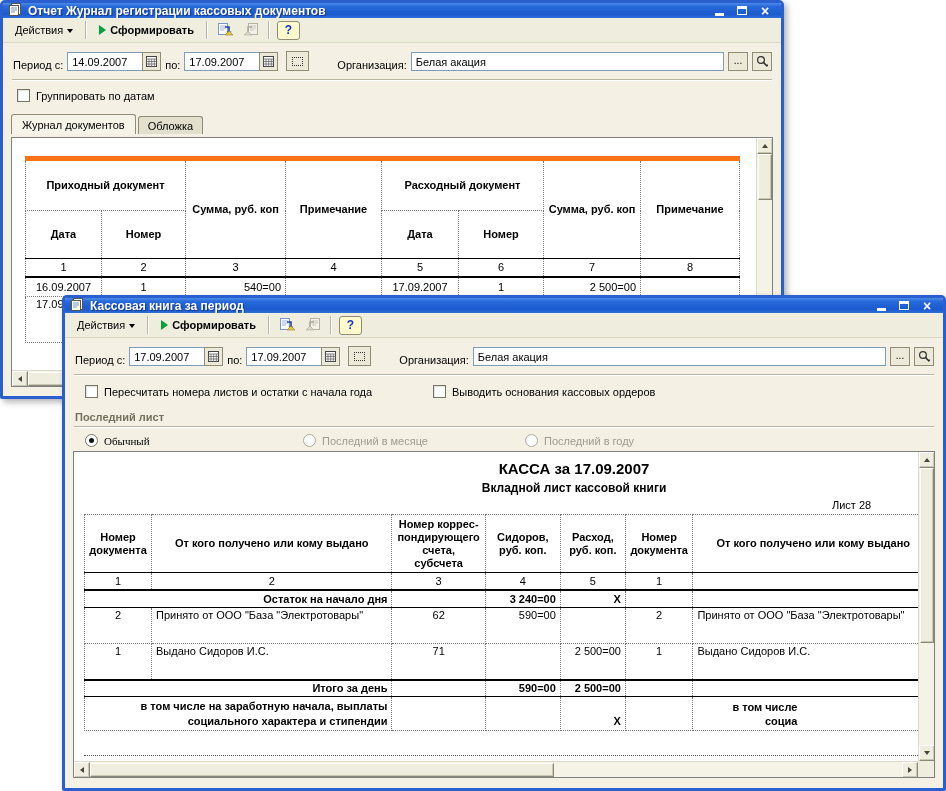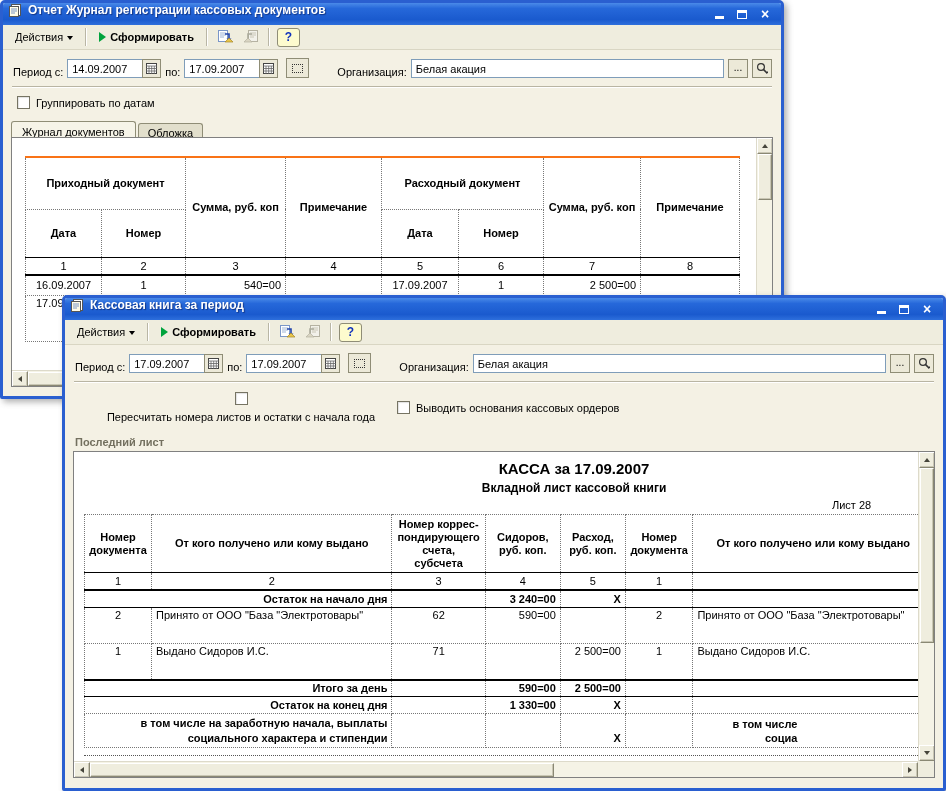"Отчет Журнал регистрации кассовых" .titlebar { align-items: none -> center; height: 22px -> 15px }
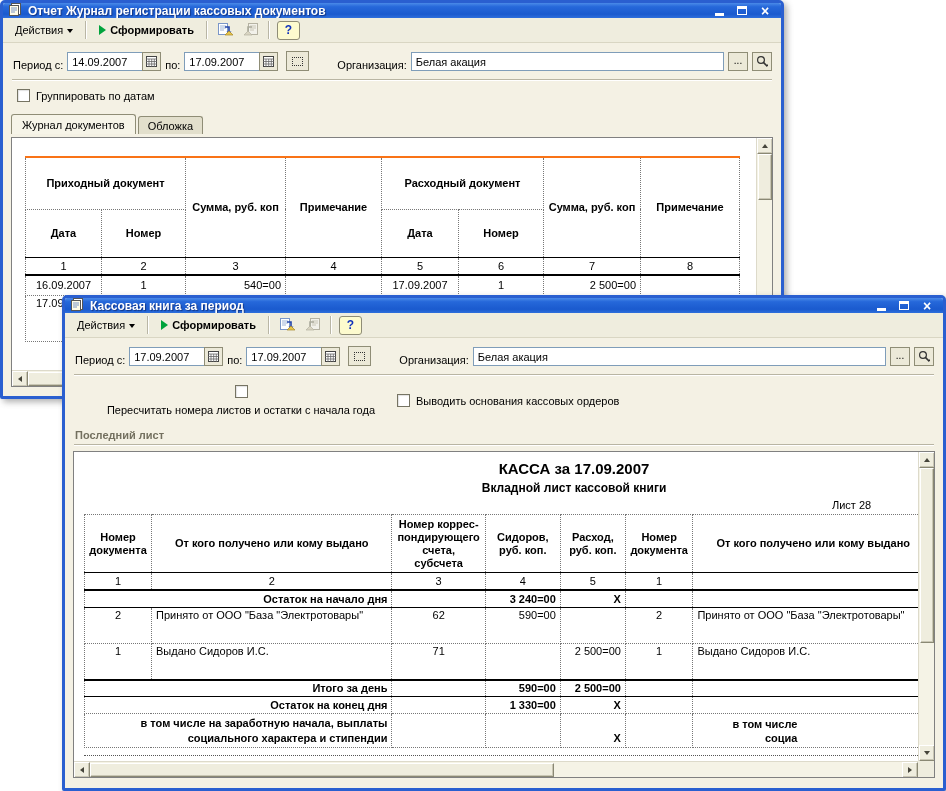"Приходный документ" .back-table { border-top: 2px solid #f97316 -> 5px solid #f97316 }
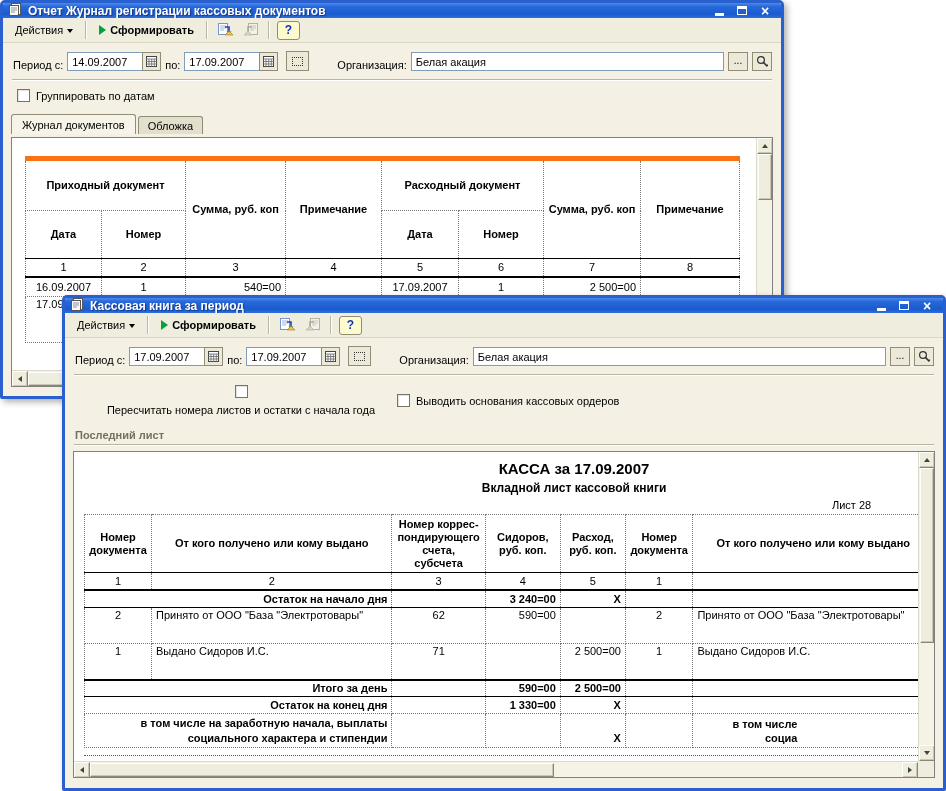"Пересчитать номера листов и остатки" .check-item.first { flex-direction: column -> none; width: 312px -> 348px }
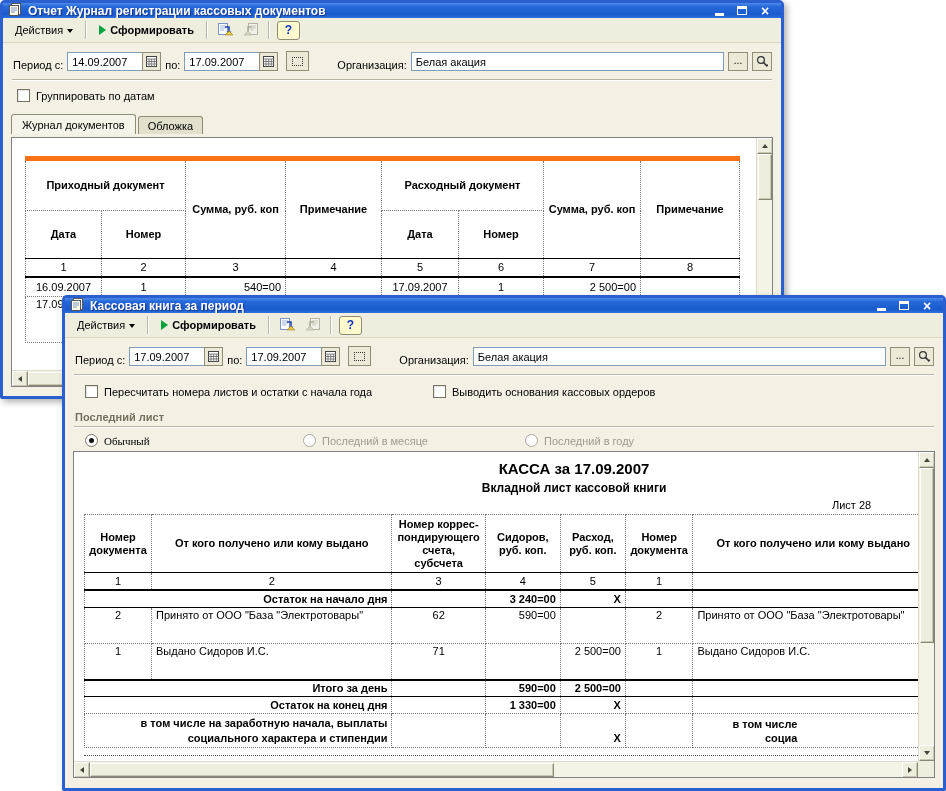"Остаток на конец дня" tr { html: <tr> <td>Остаток на конец дня</td> <td></td> <td>1 330=00</td> <td>X</td> <td></td> <td></td> </tr> -> none }
